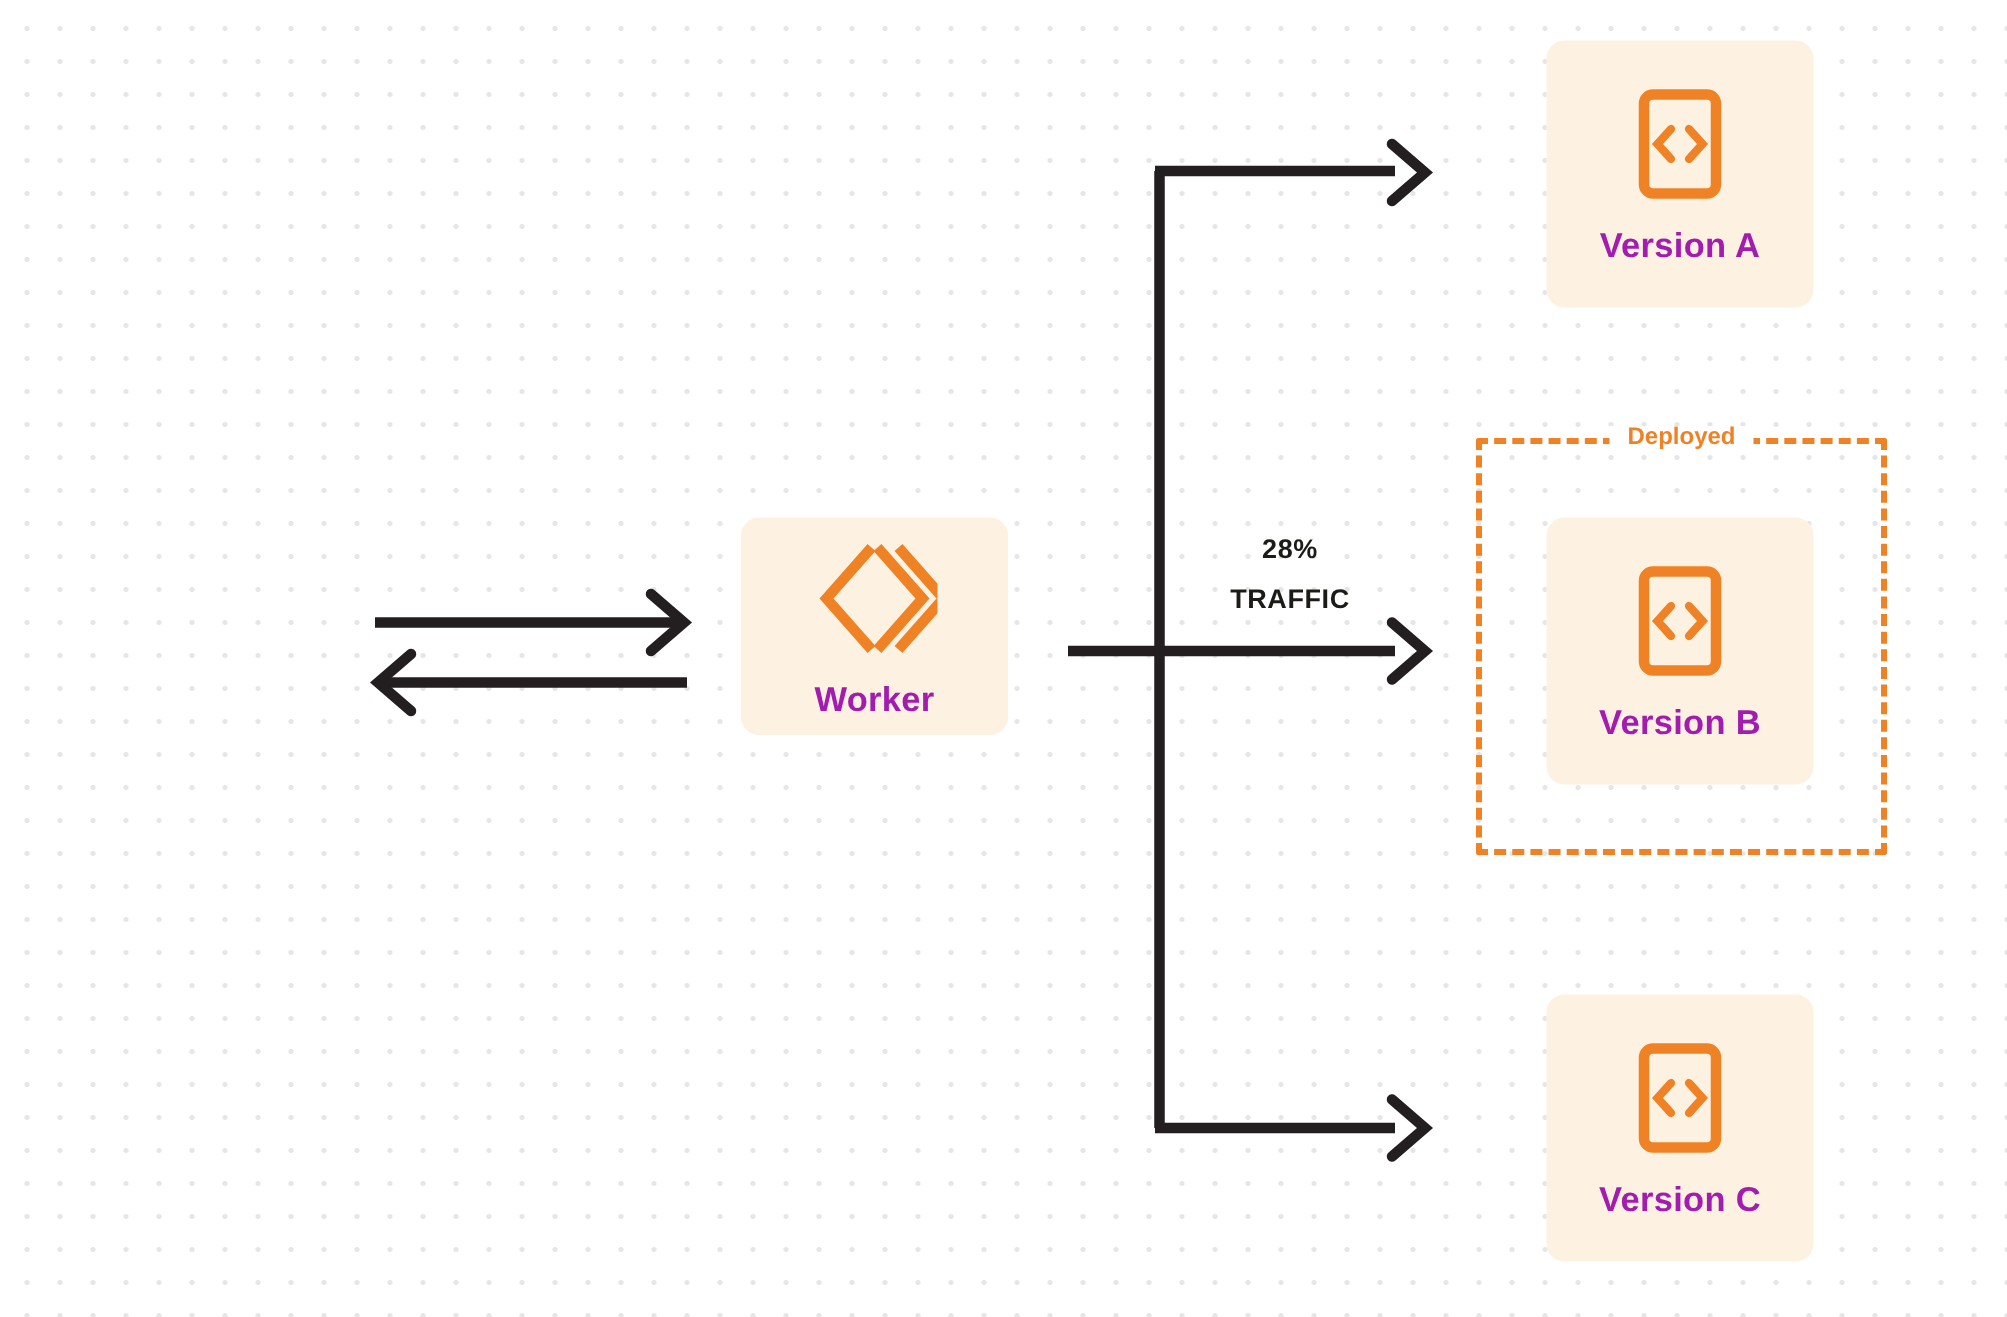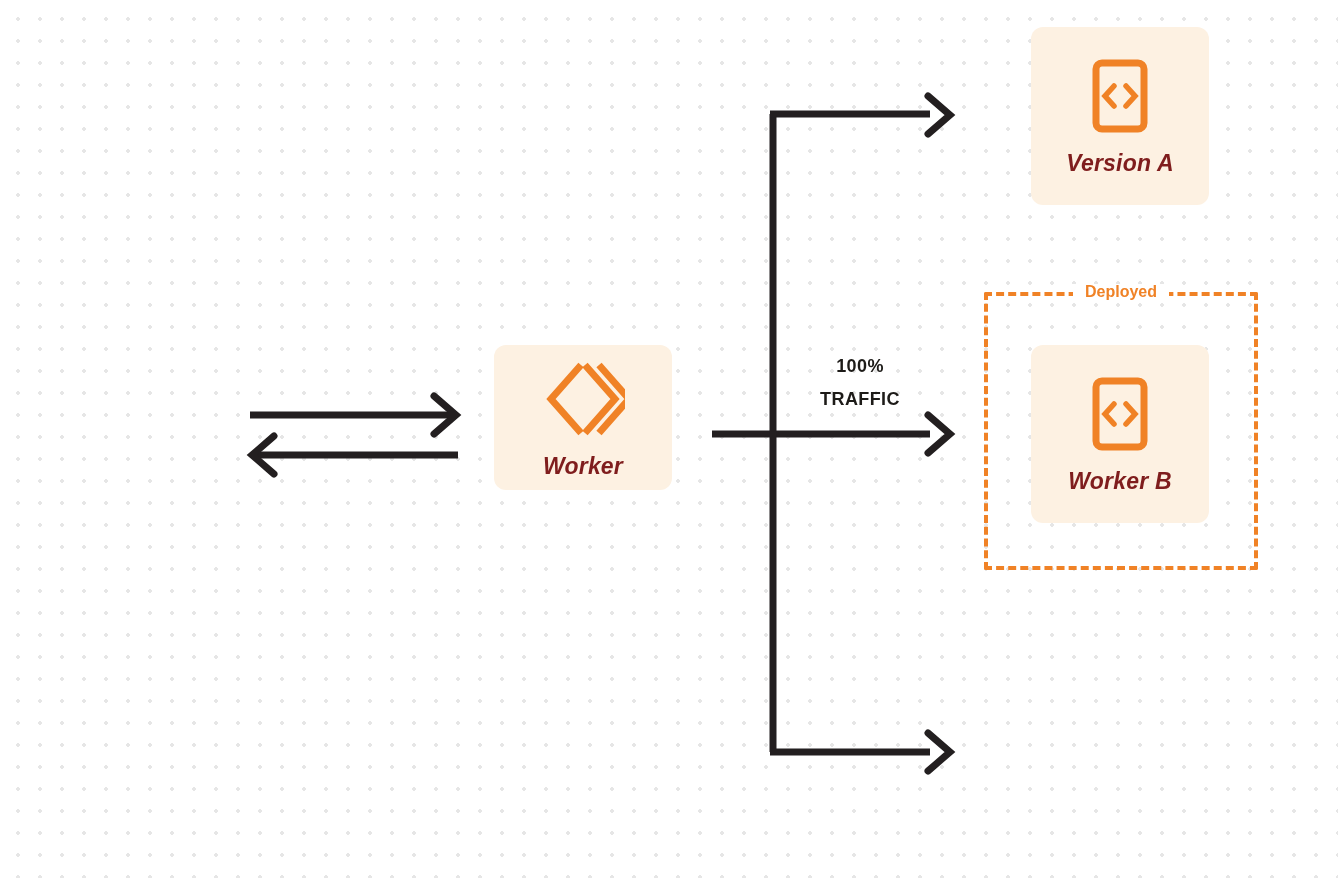"Version A" .node-label { color: #7f1d1d -> #a21caf; font-style: italic -> none }
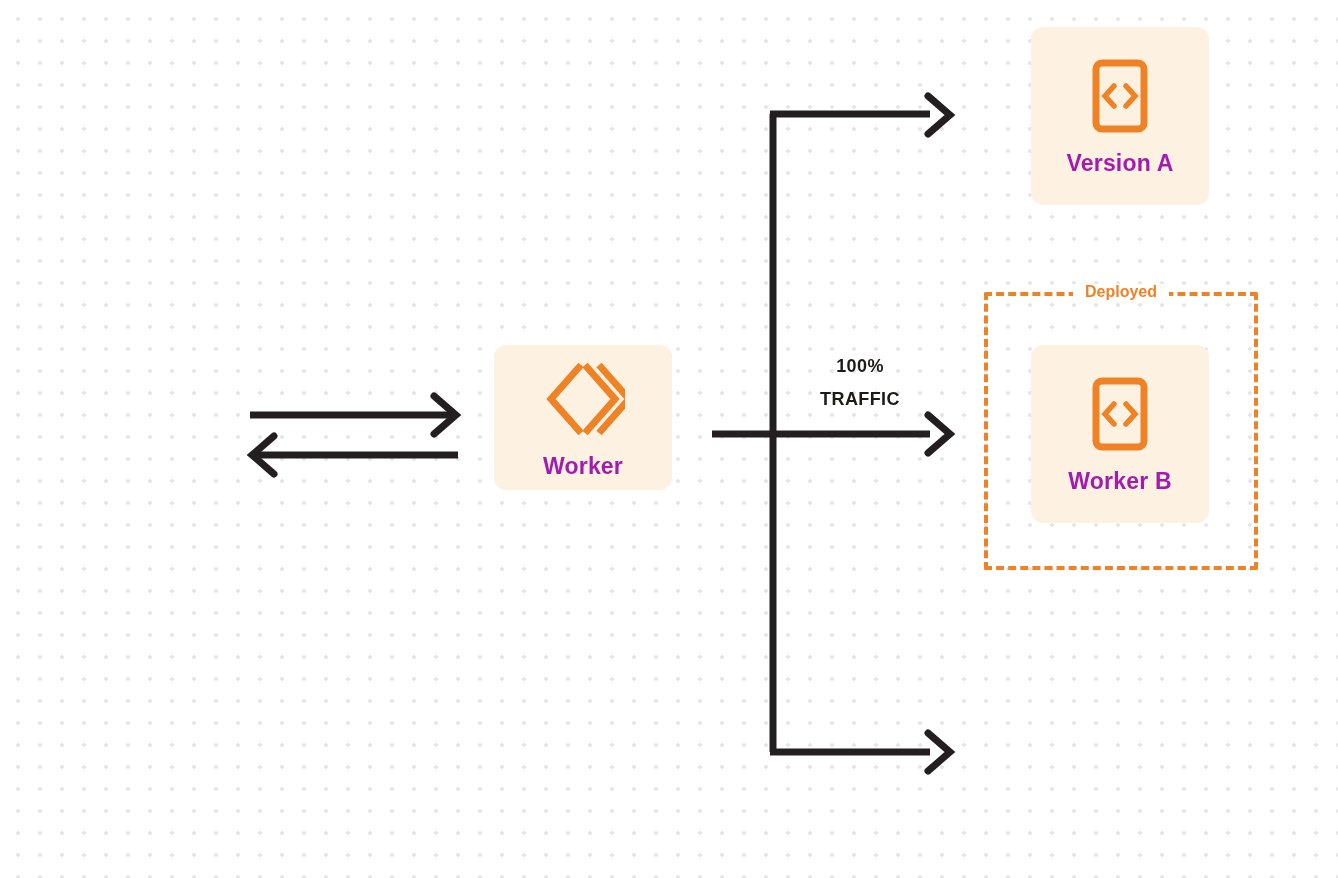"100%" span { text: 100% -> 28% }
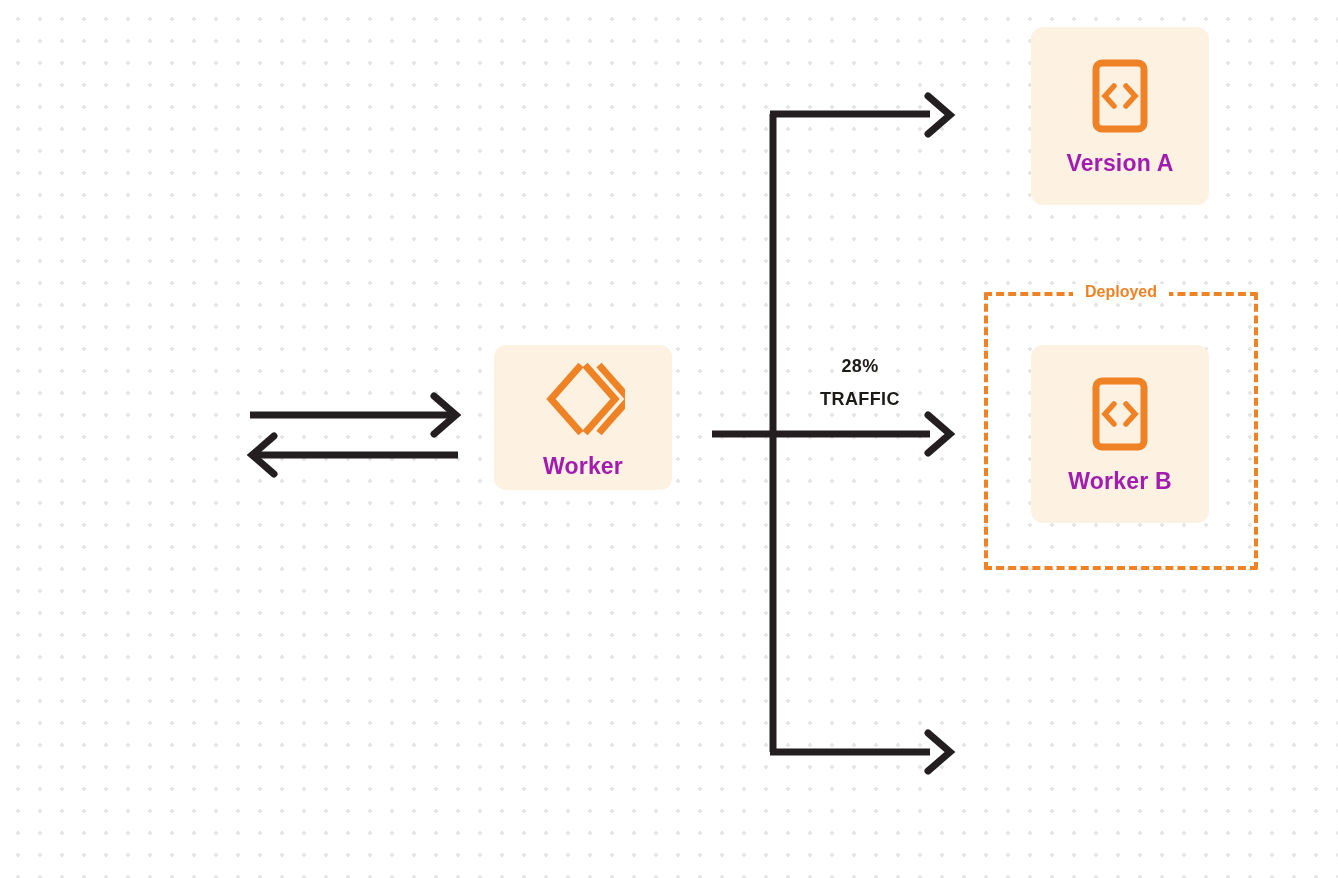"Worker B" div.node-label { text: Worker -> Version }
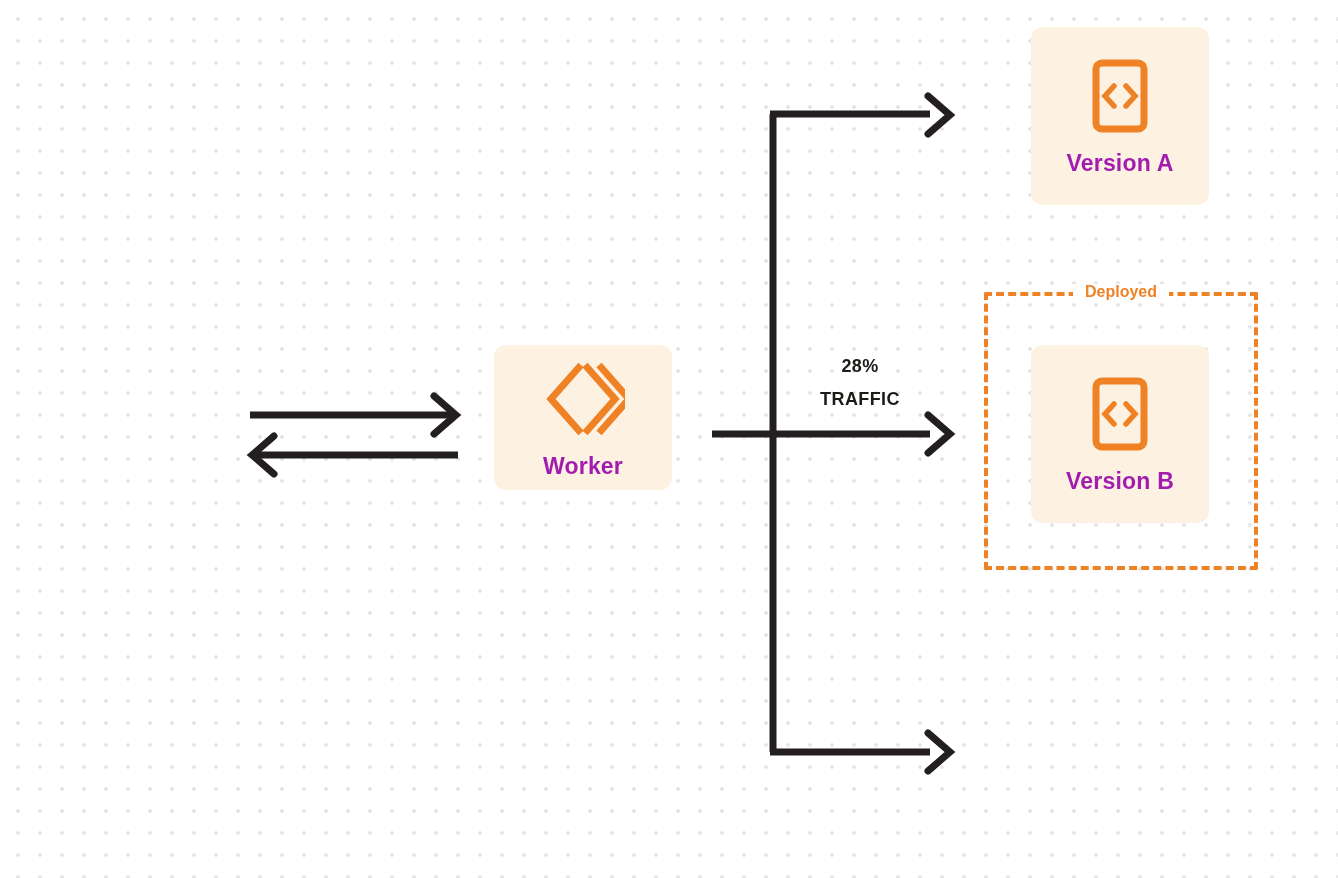"Version C" div.node { html: none -> <div> <div> <svg> <rect></rect> <polyline></polyline> <polyline></polyline> </svg> </div> <div>Version C</div> </div> }
